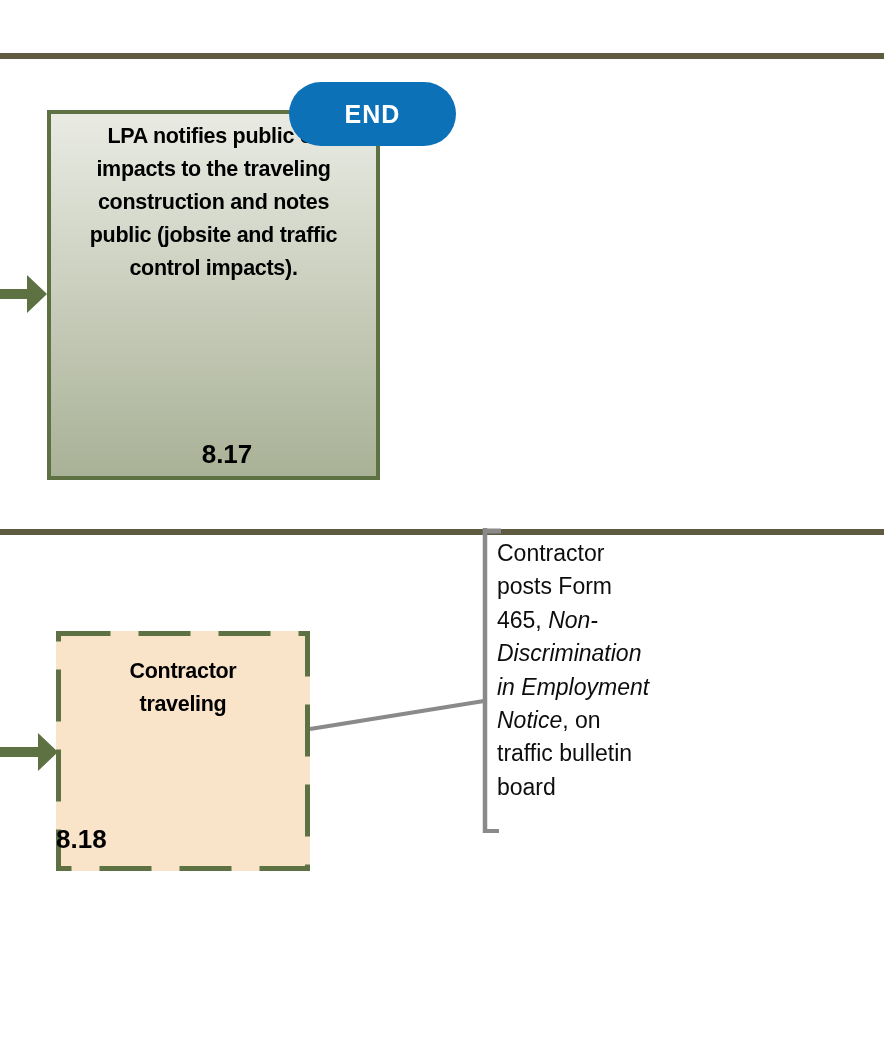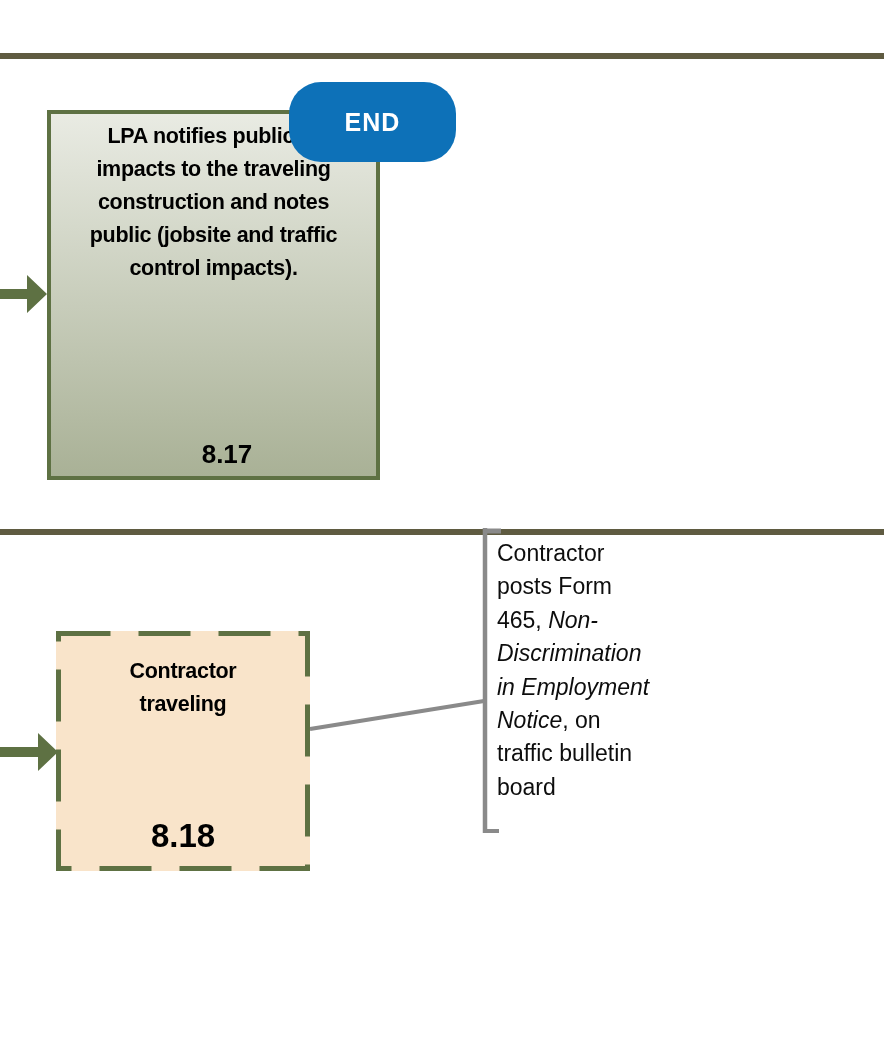"END" .end-pill { height: 80px -> 64px }
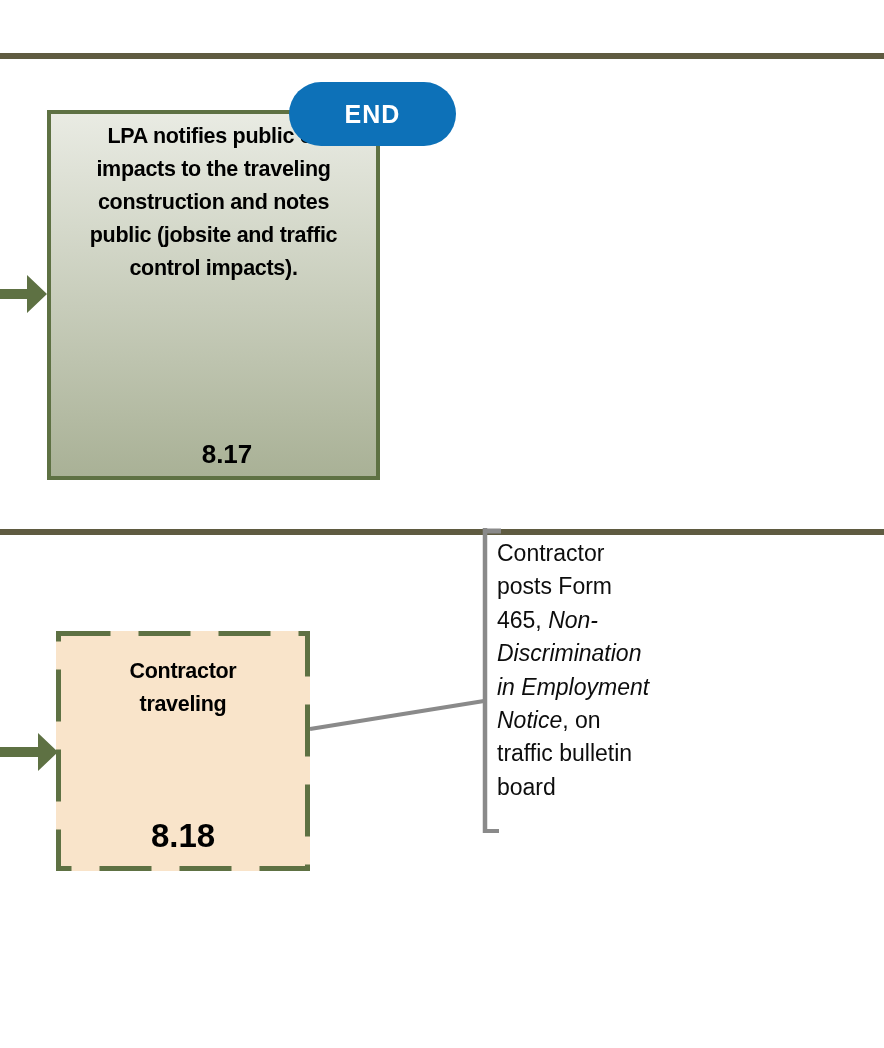"8.18" .box-818 .ref { font-size: 33px -> 26px; text-align: center -> none }
